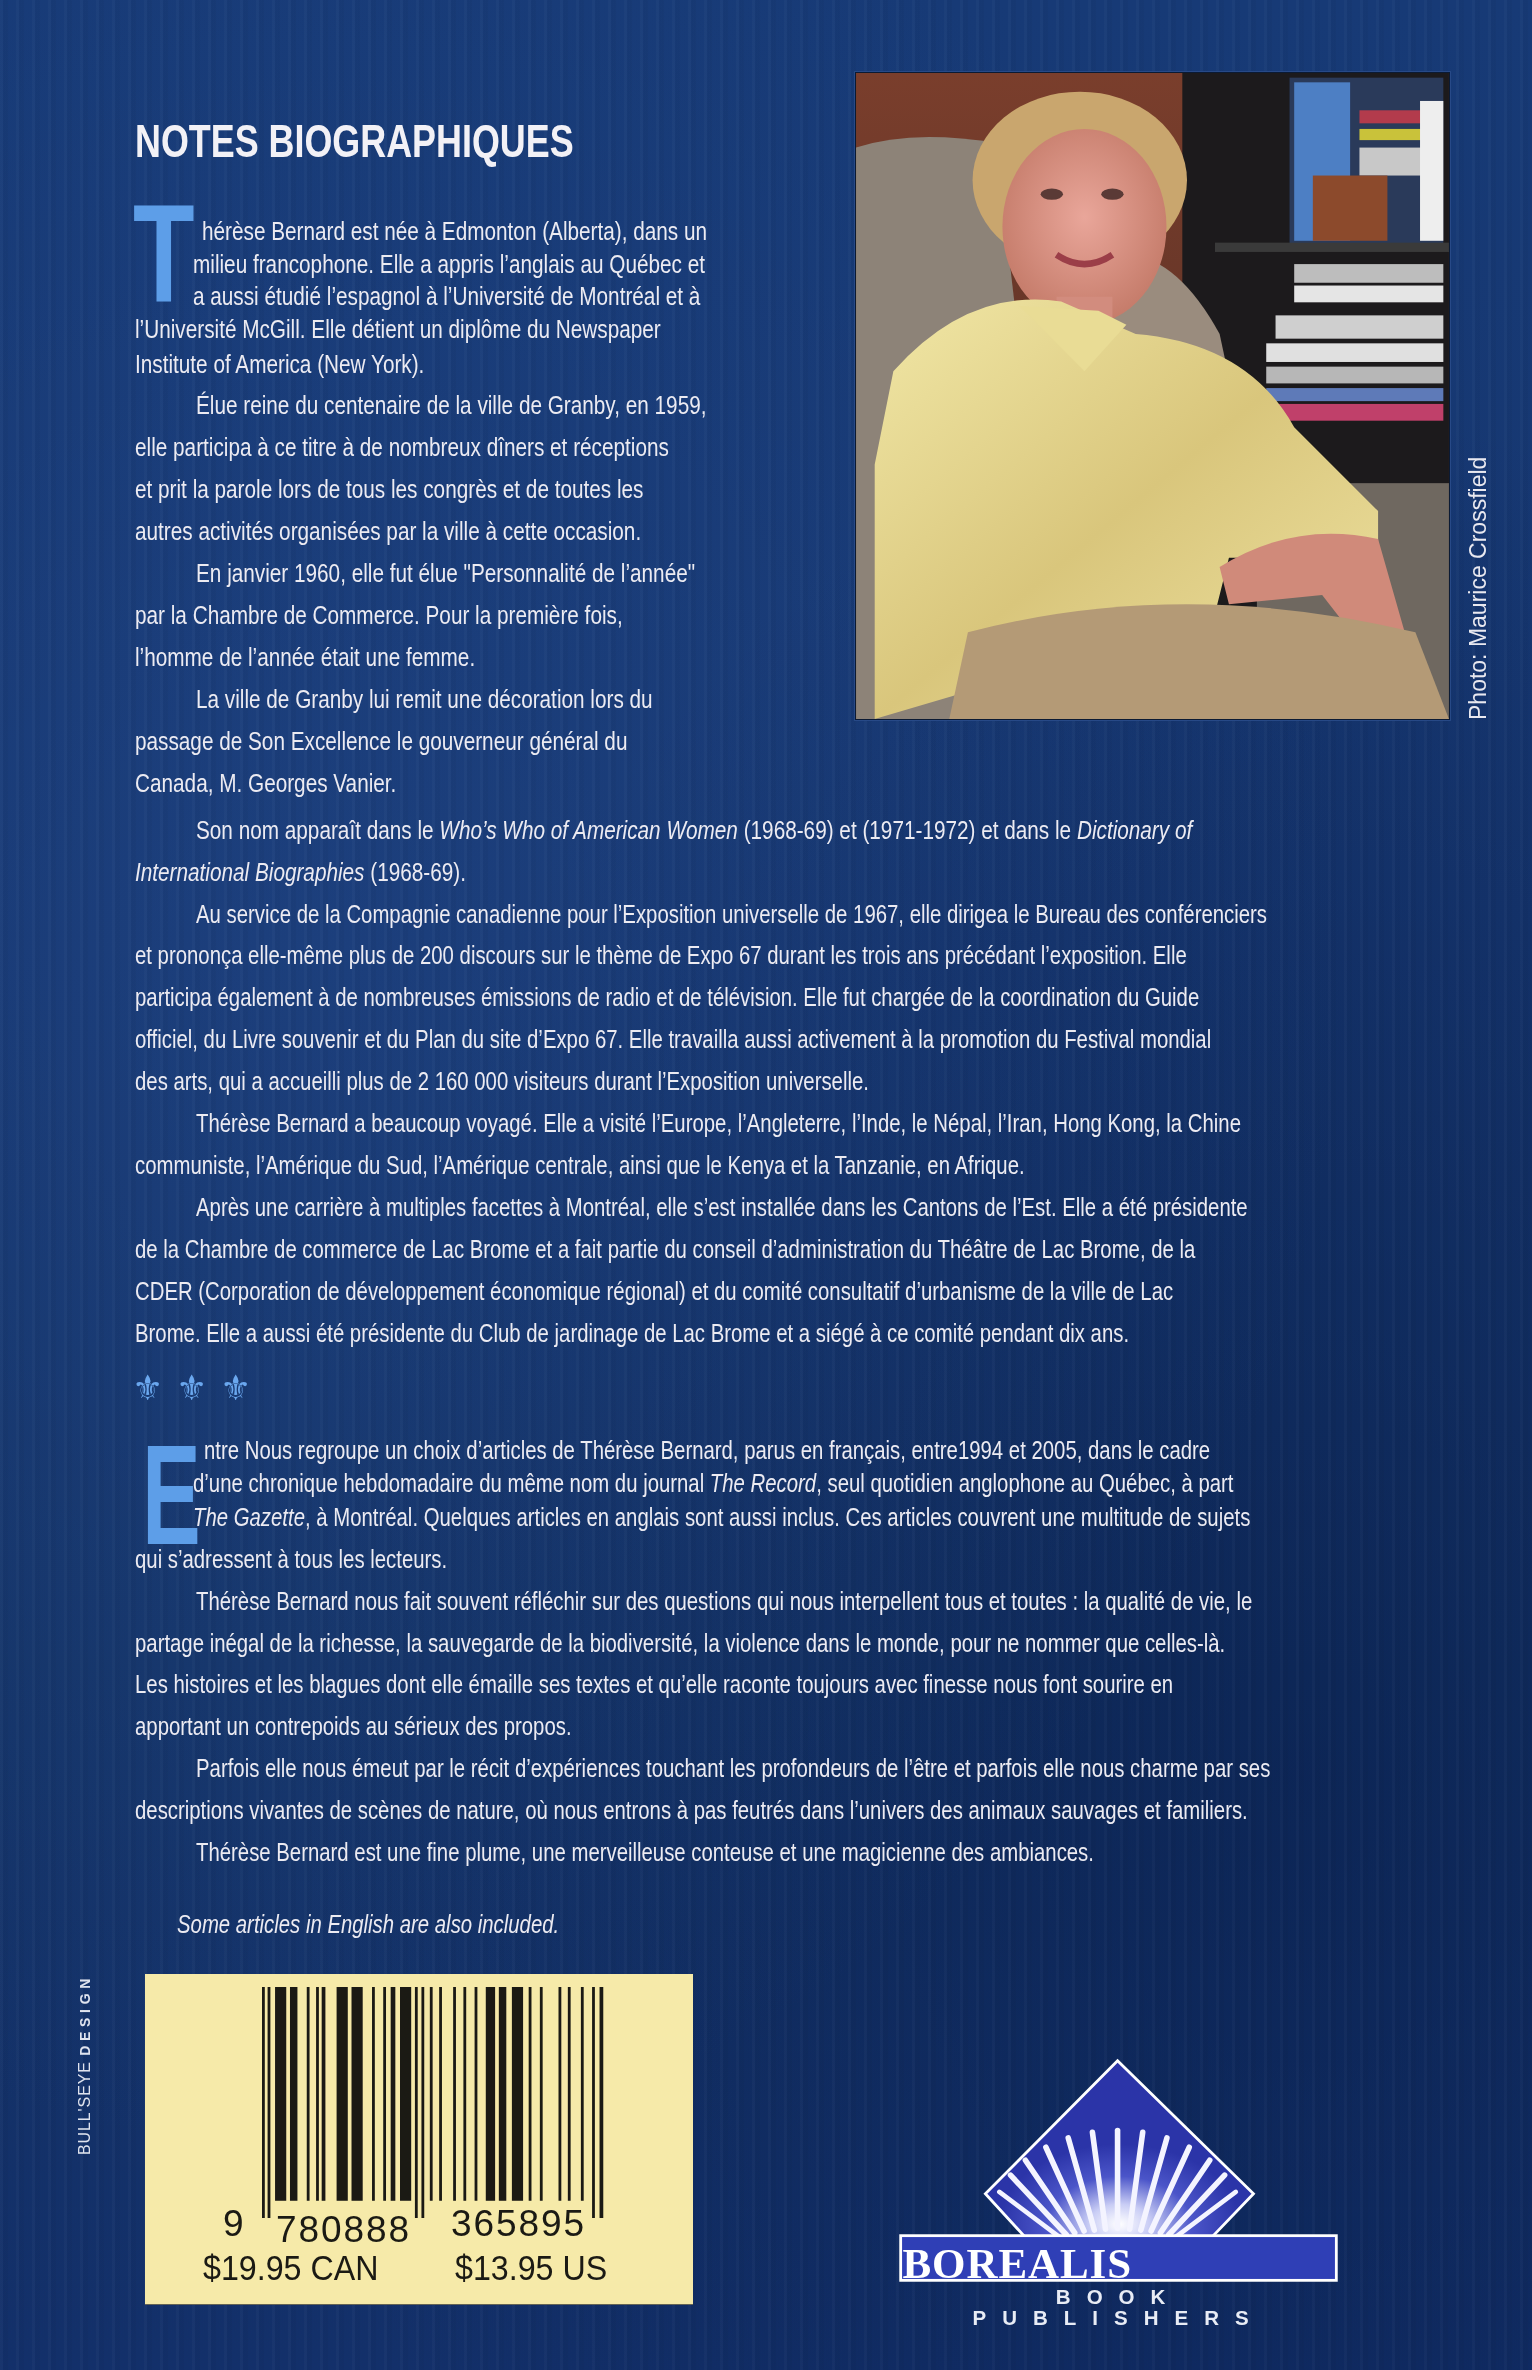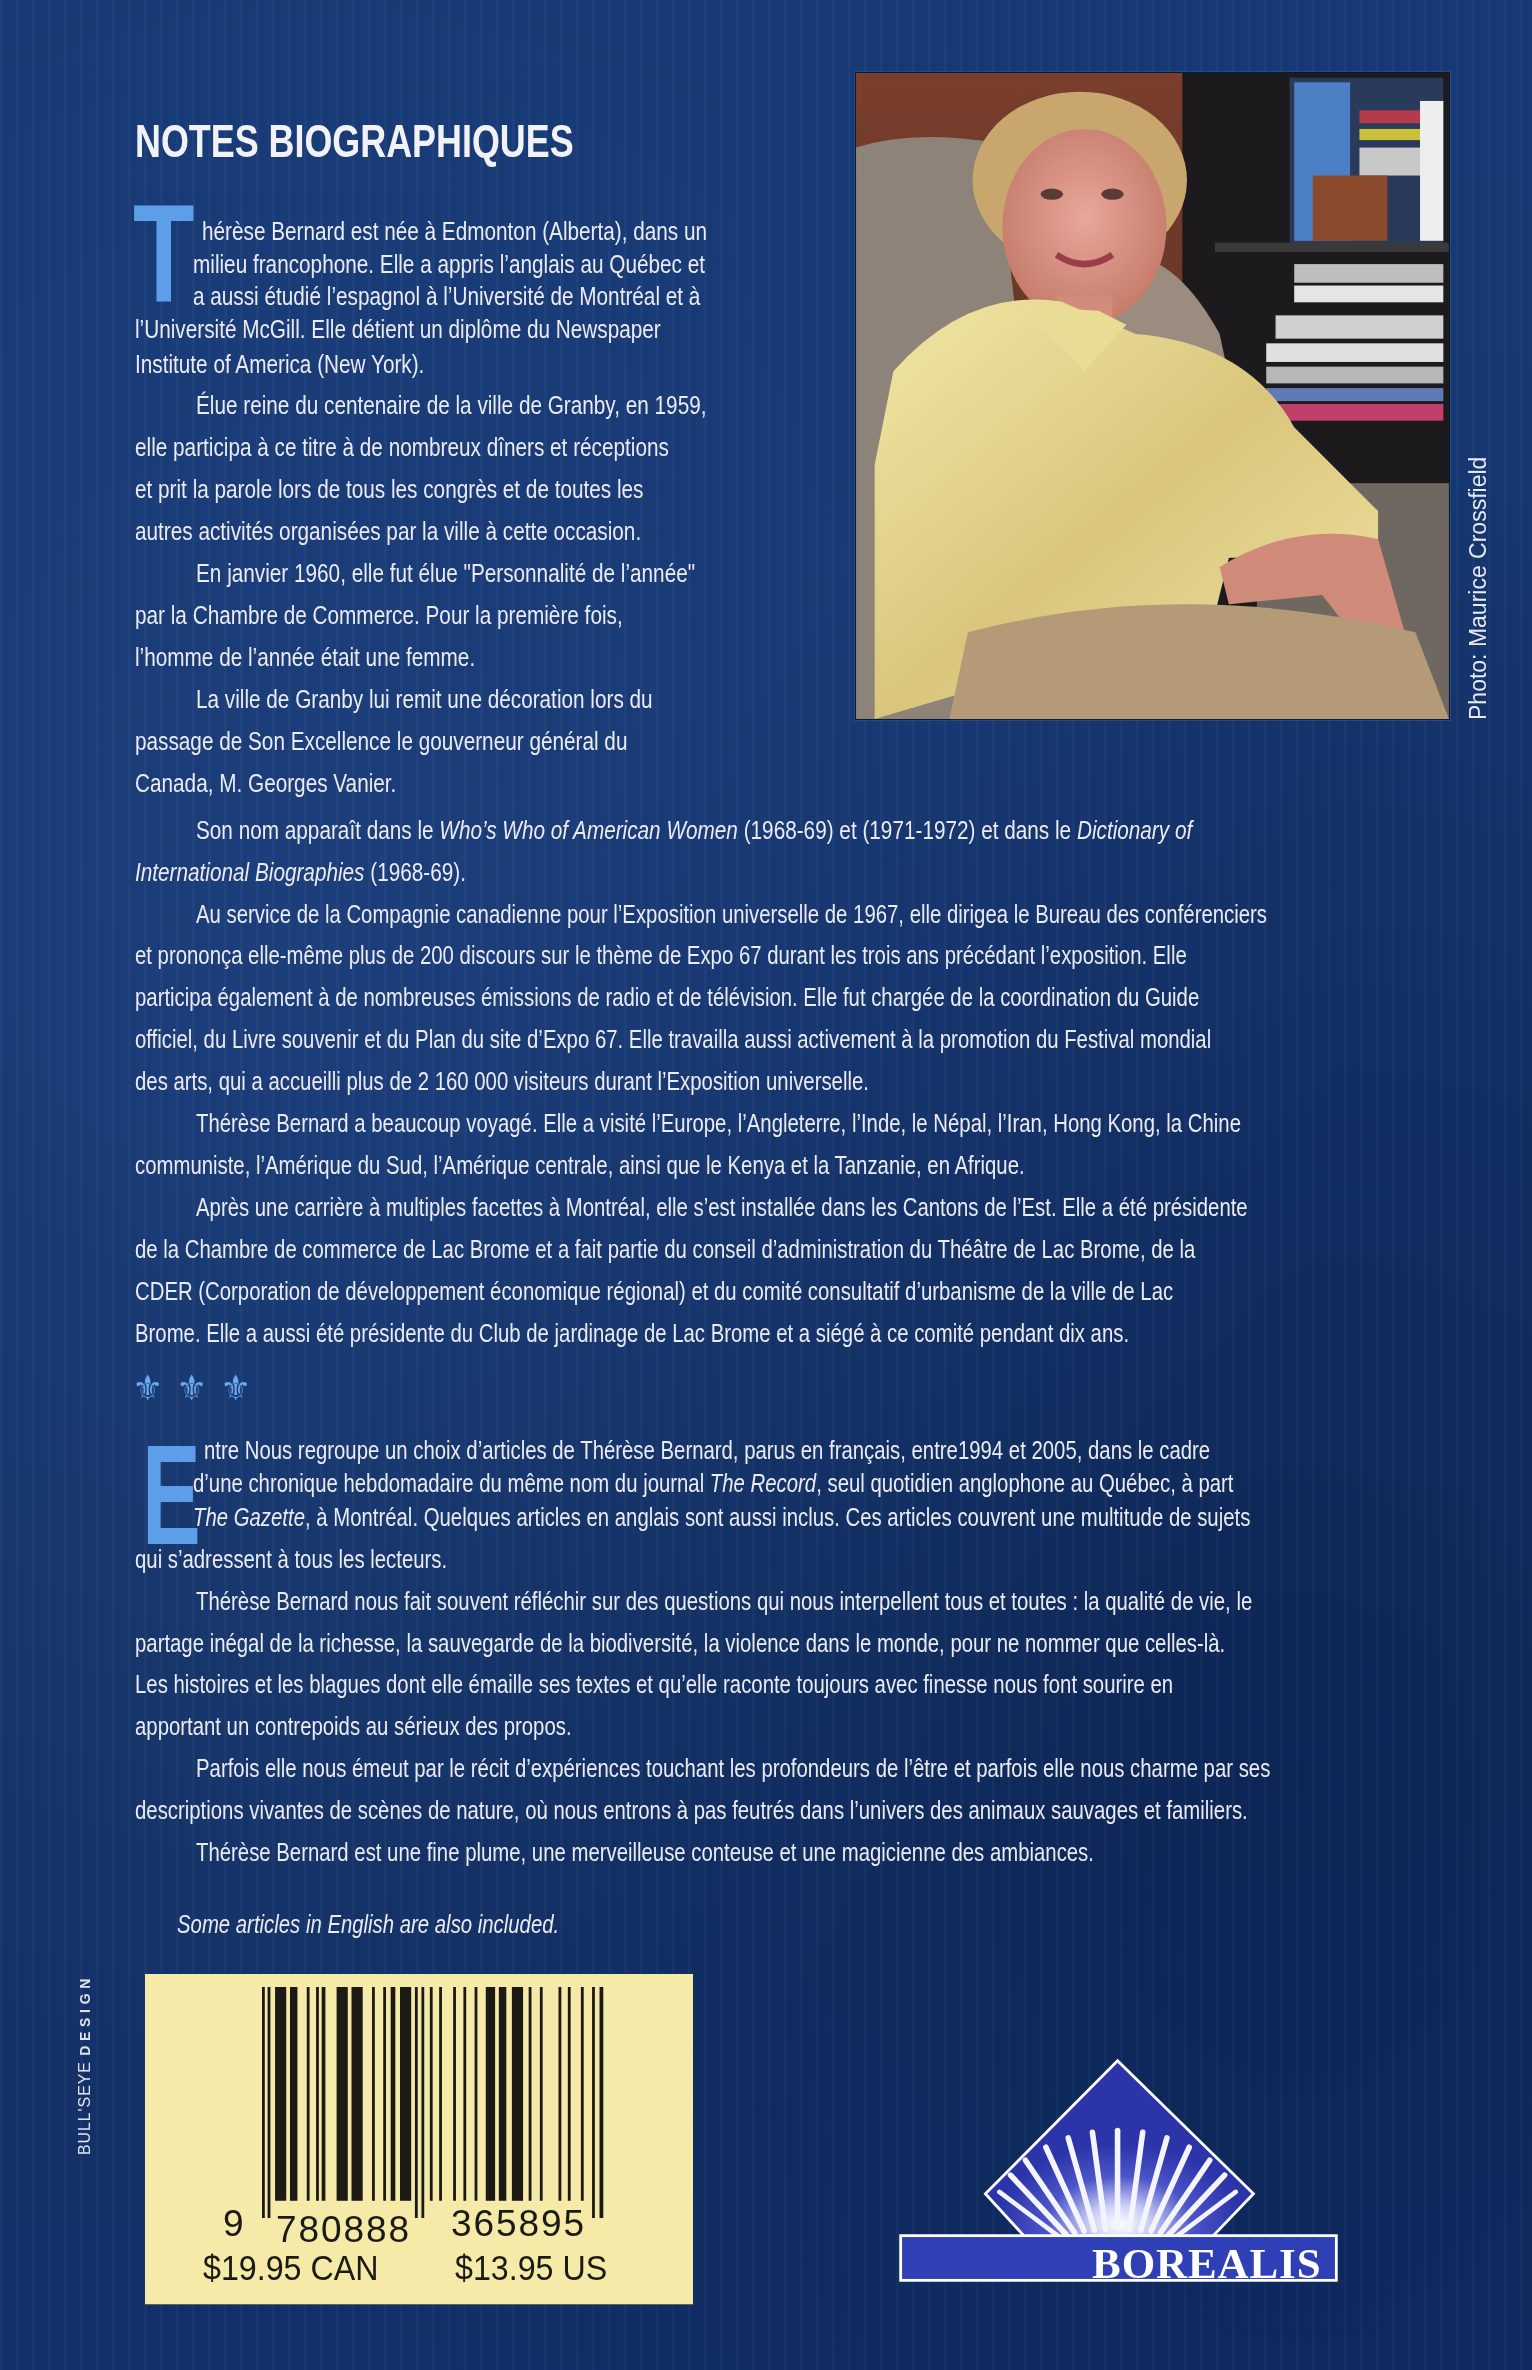"BOREALIS" .logo-word { margin-left: 16px -> none; text-align: right -> left }
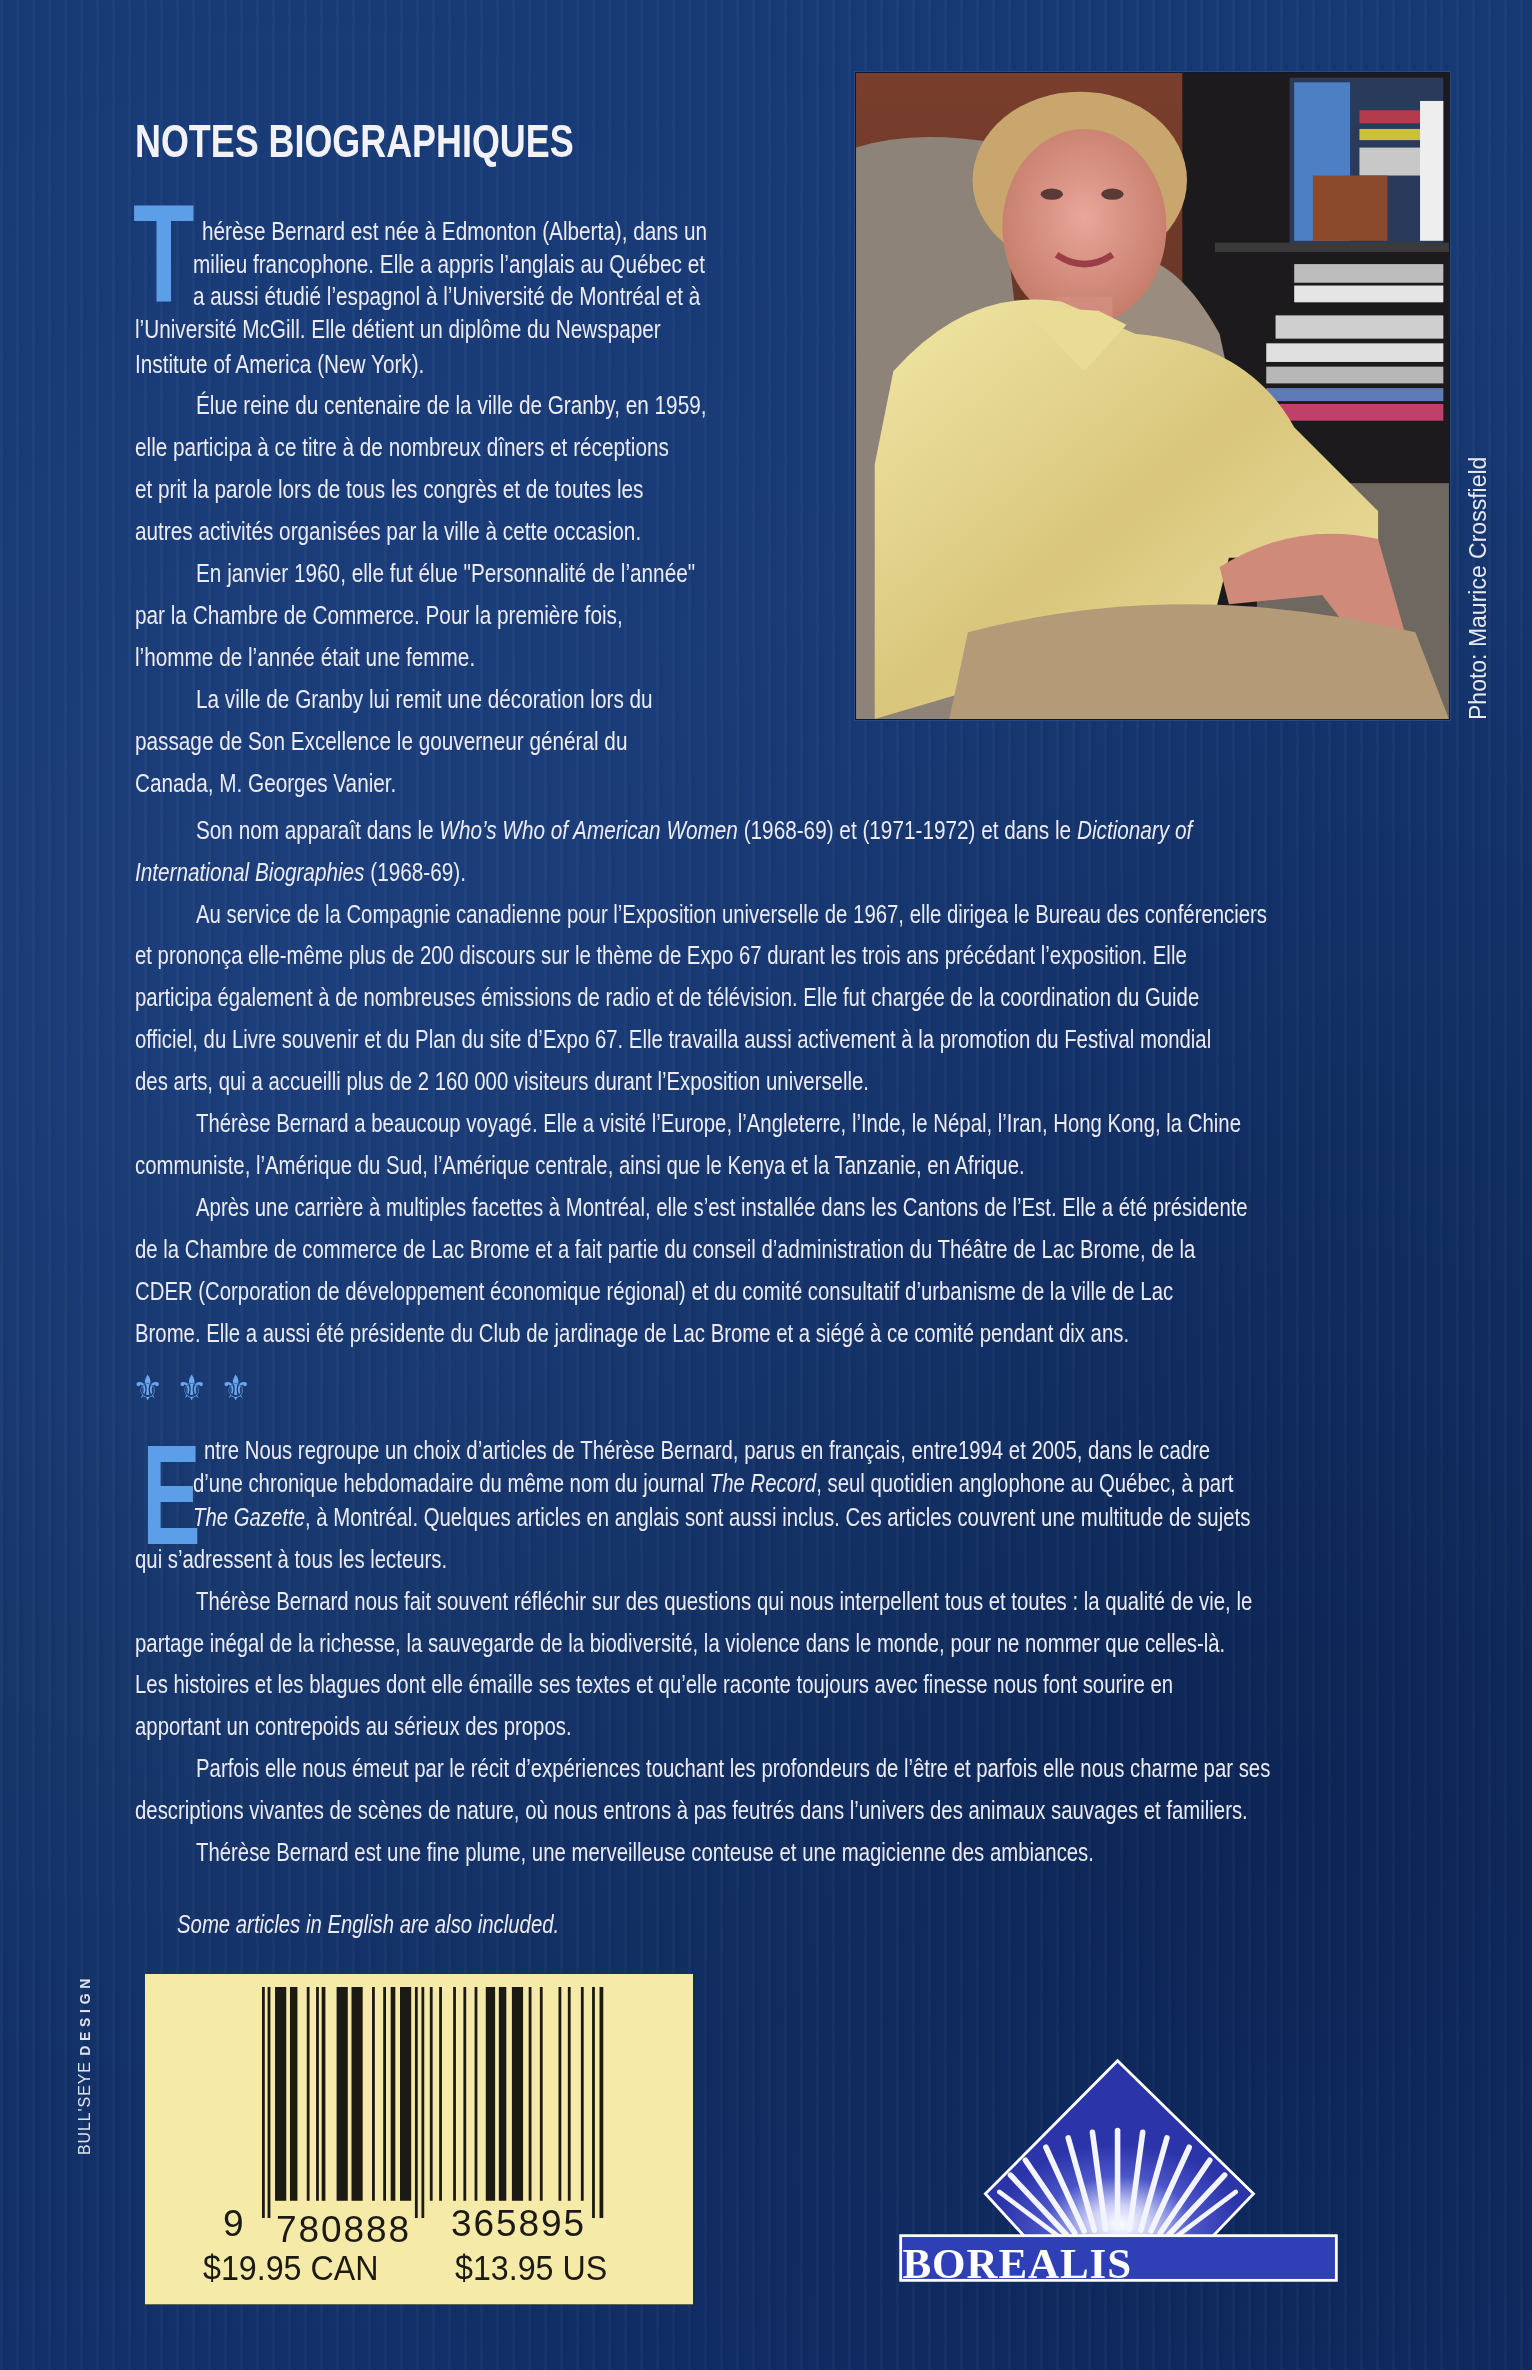"BOOK PUBLISHERS" div.logo-sub { html: none -> <div>BOOK PUBLISHERS</div> }
